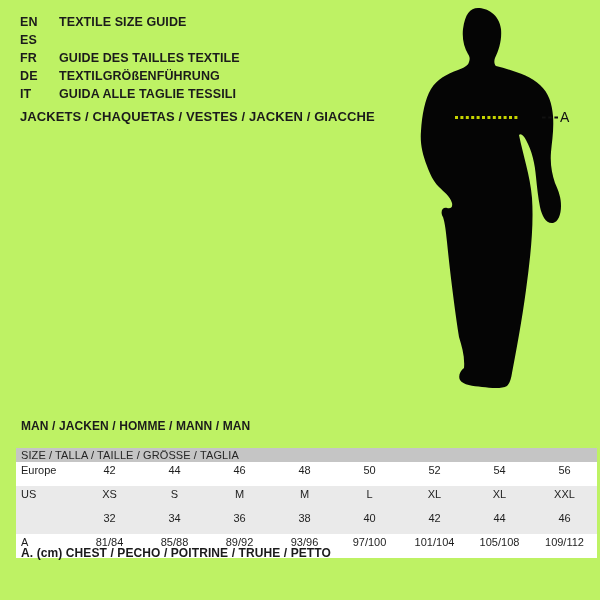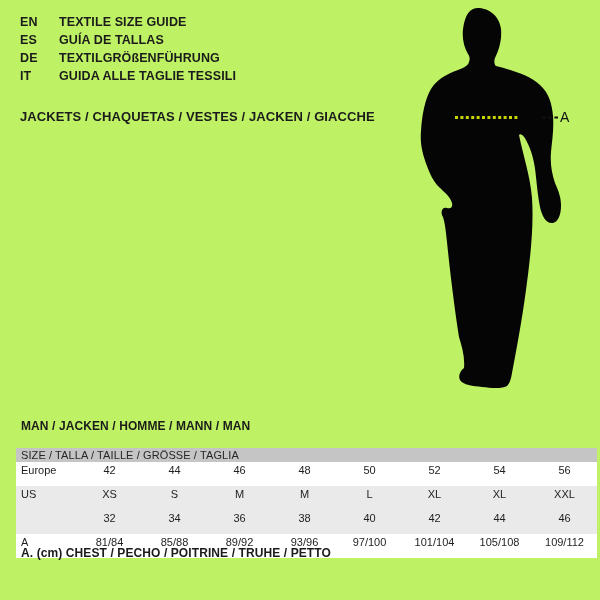"GUÍA DE TALLAS" span.lang-label { html: <span>GUÍA DE TALLAS</span> -> none }
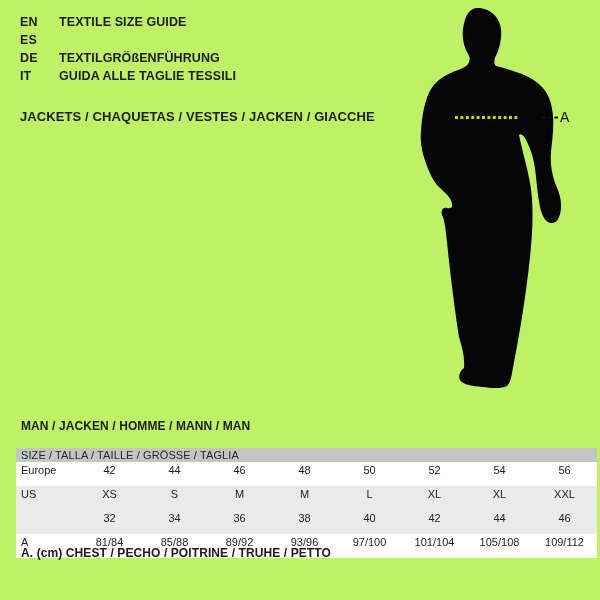"FR" div.lang-row { html: none -> <div> <span>FR</span> <span>GUIDE DES TAILLES TEXTILE</span> </div> }
